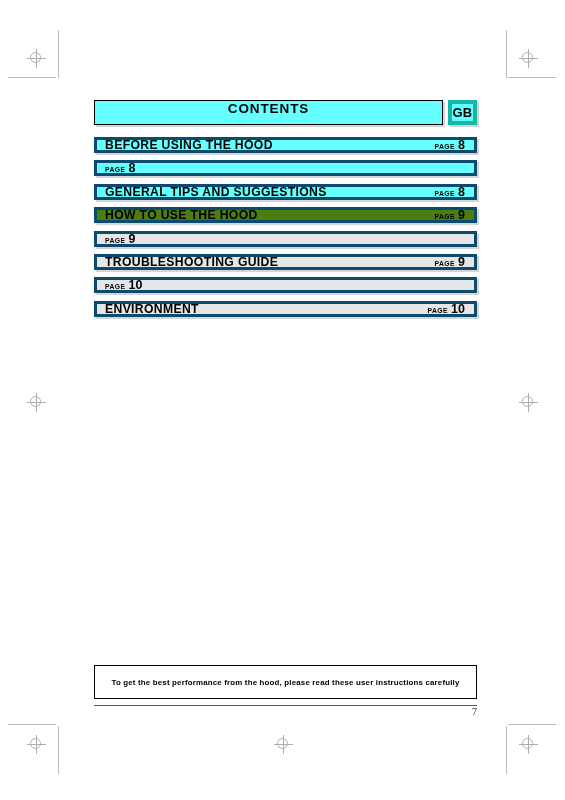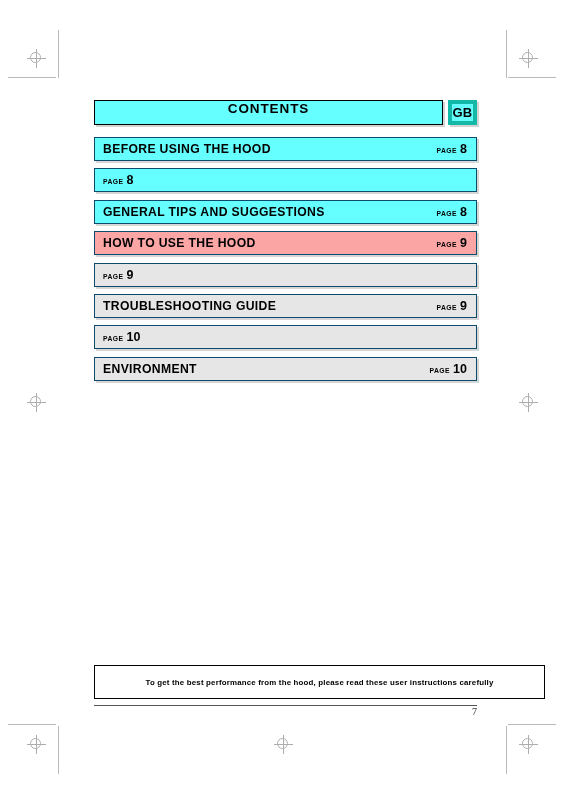"BEFORE USING THE HOOD" .toc-row { border: 1px solid #0c4a6e -> 3px solid #0c4a6e; height: 24px -> 16px }
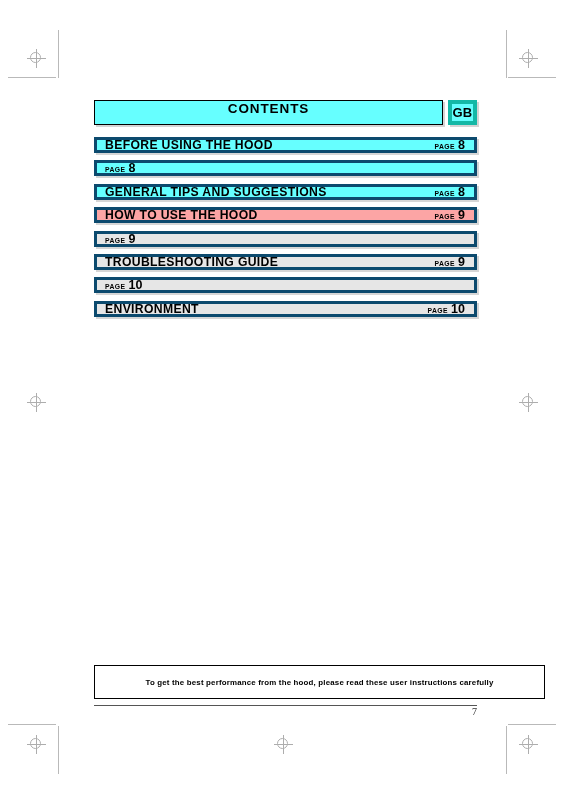"HOW TO USE THE HOOD" .toc-row.fill-pale { background: #fca5a5 -> #4d7c0f }
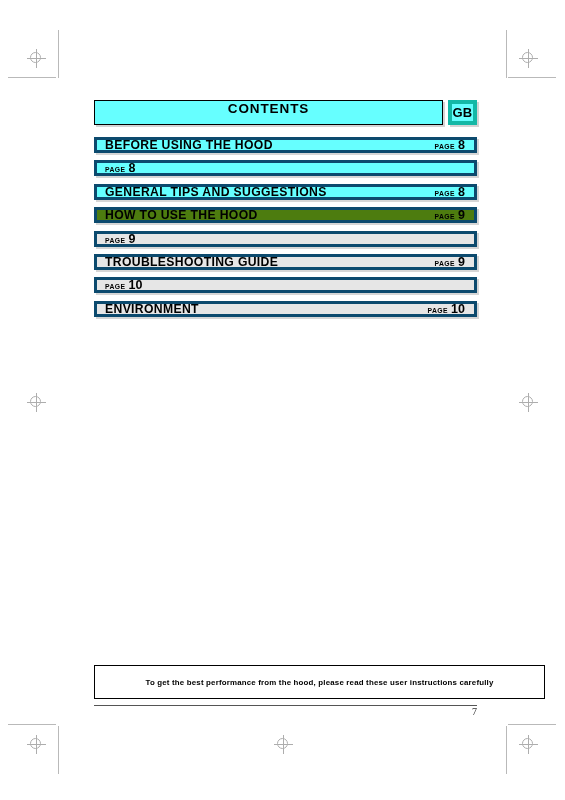"To get the best performance" #footer-note { width: 451px -> 383px }
